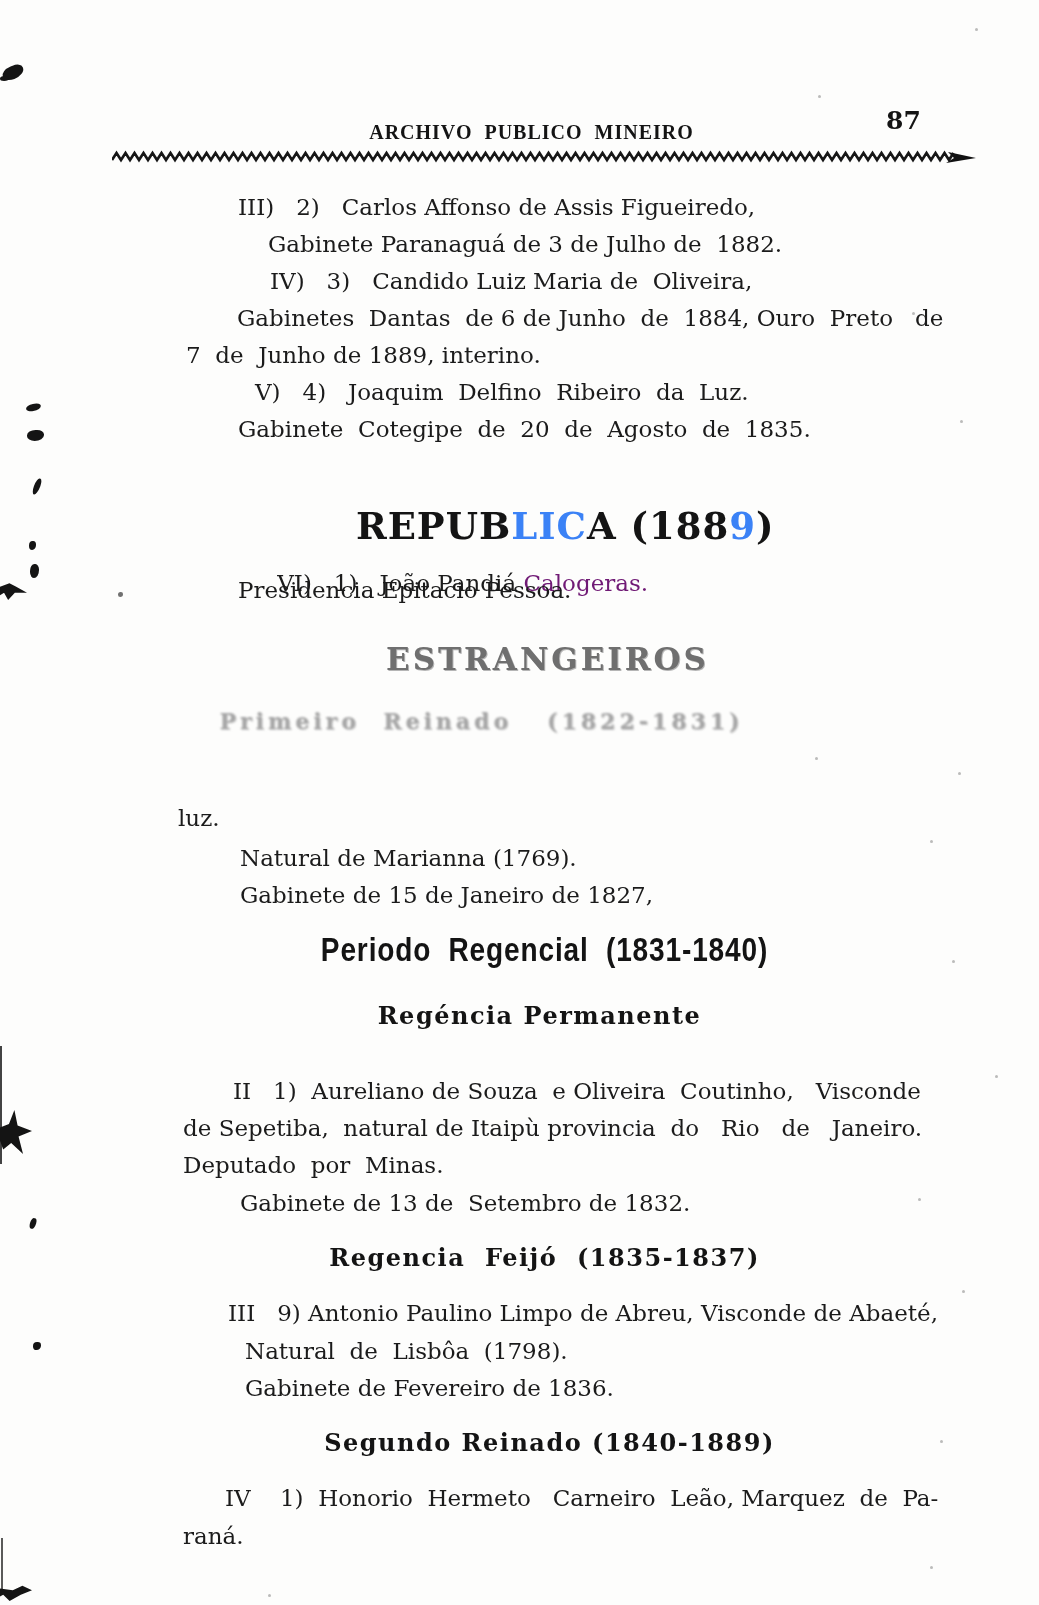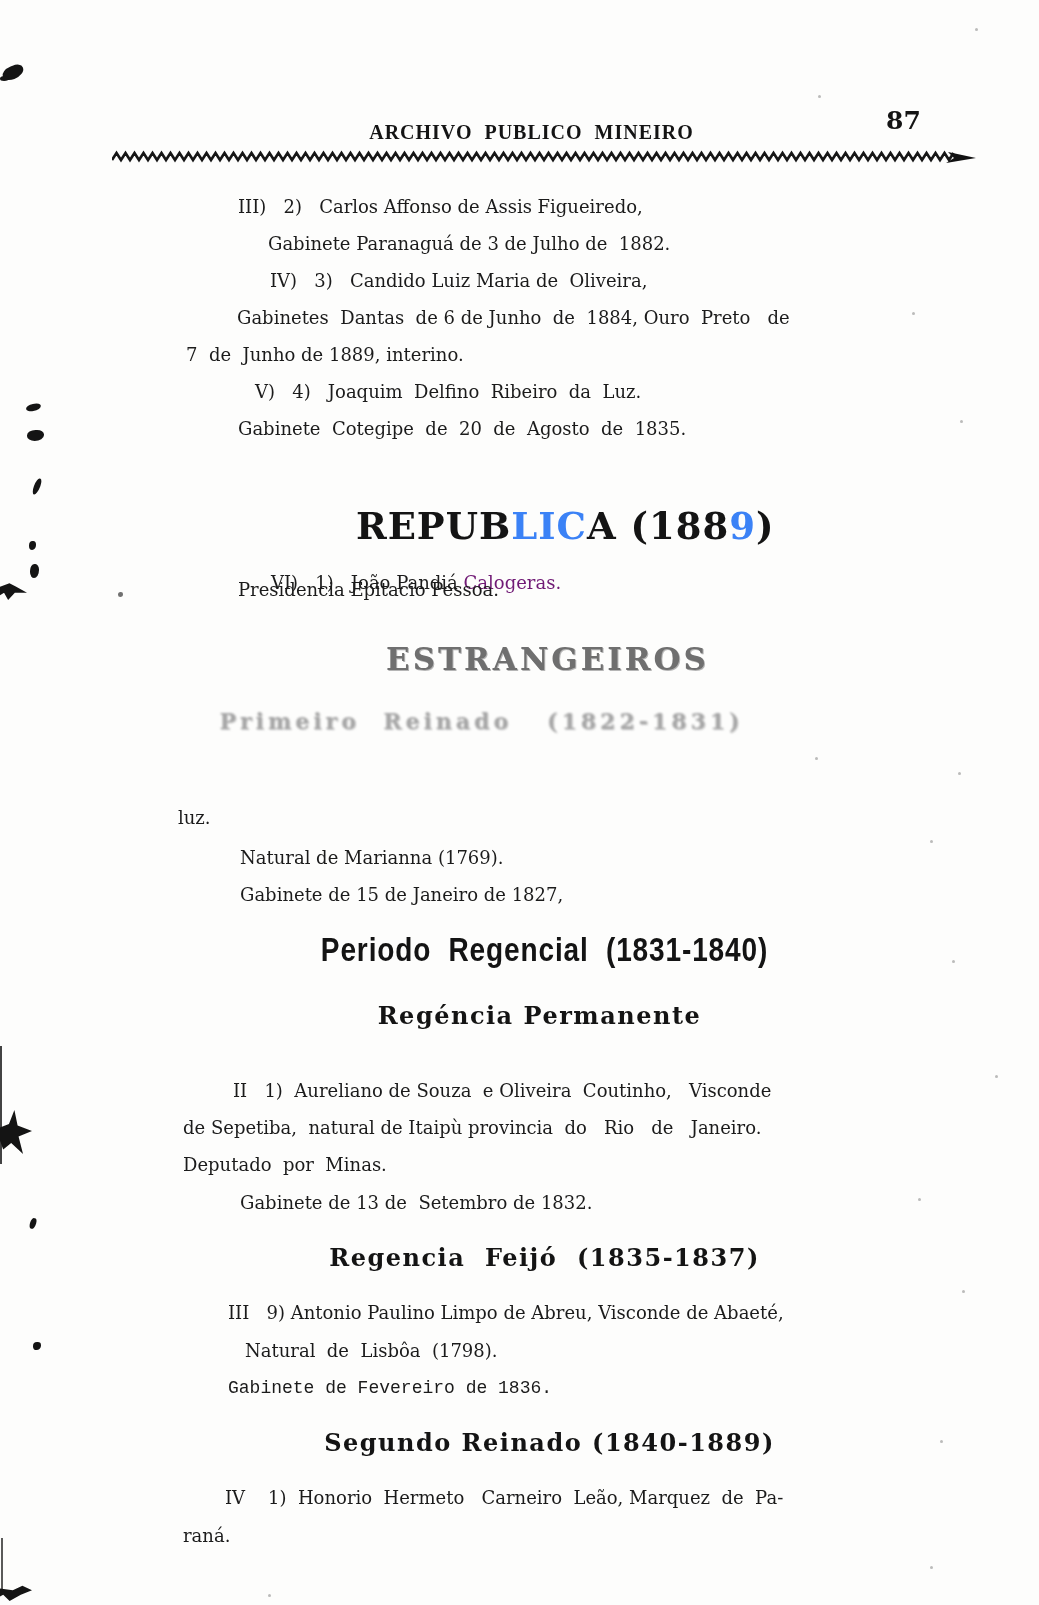"III) 2) Carlos Affonso de" .line { font-size: 18px -> 23px }
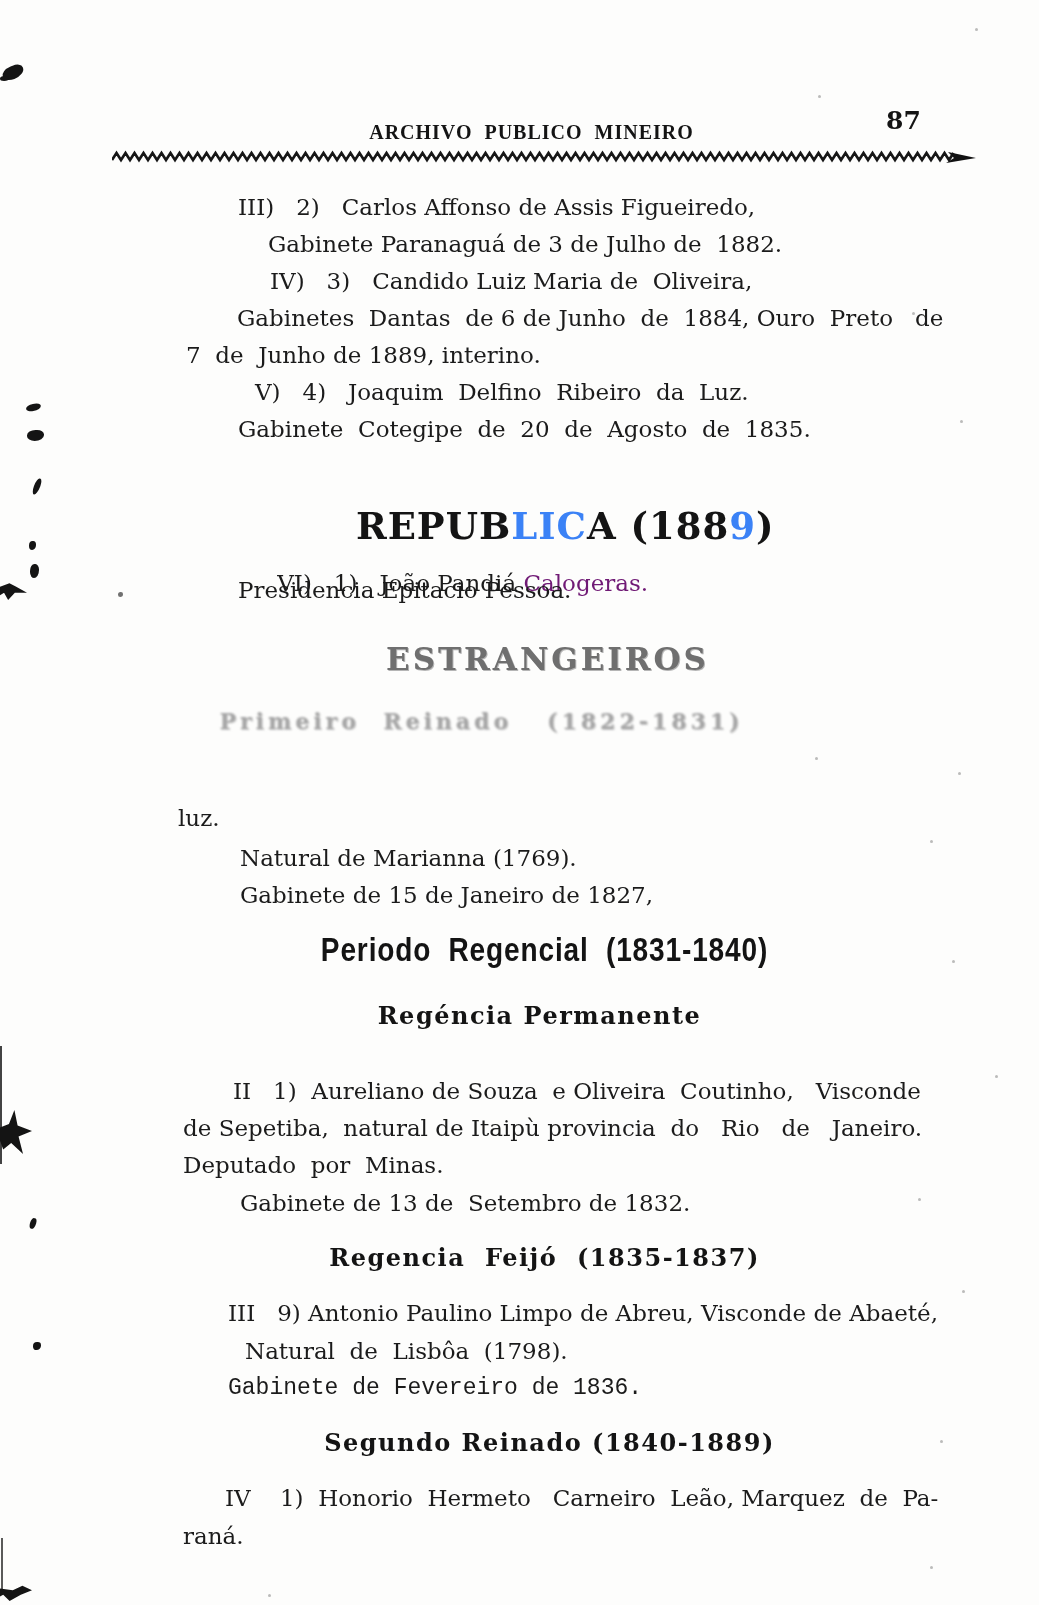"Gabinete de Fevereiro de 1836." div.line { font-family: Liberation Mono, monospace -> none; left: 228px -> 245px }
